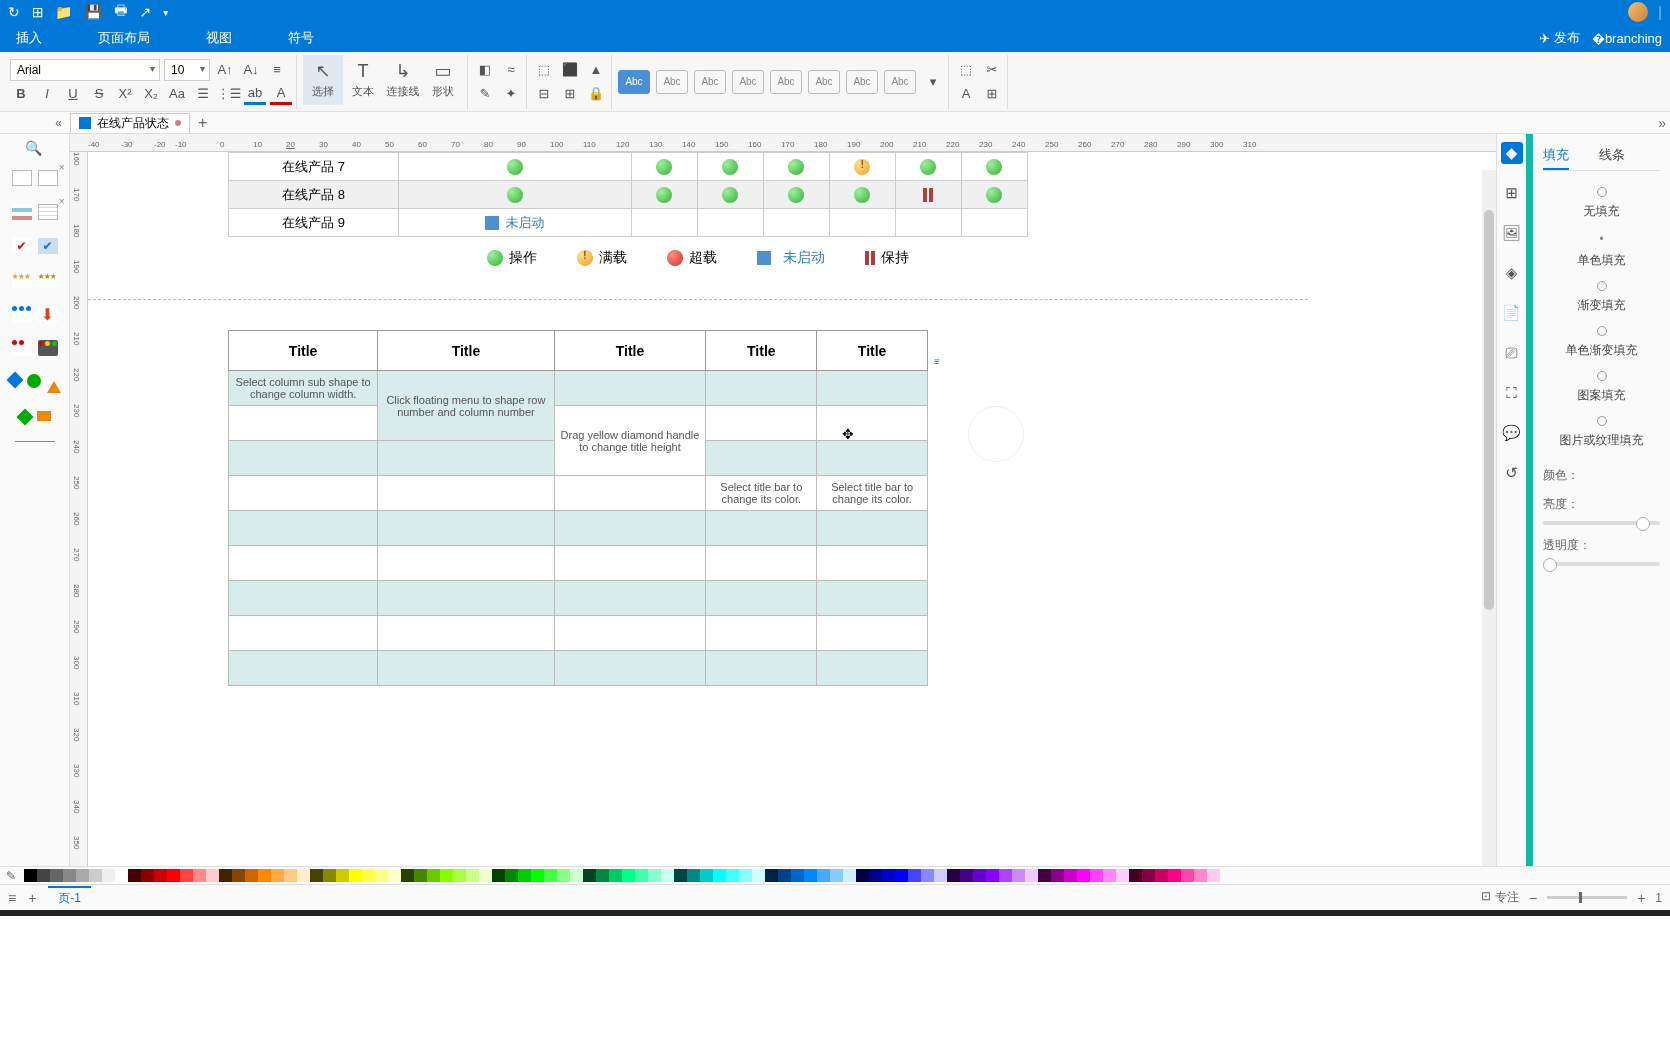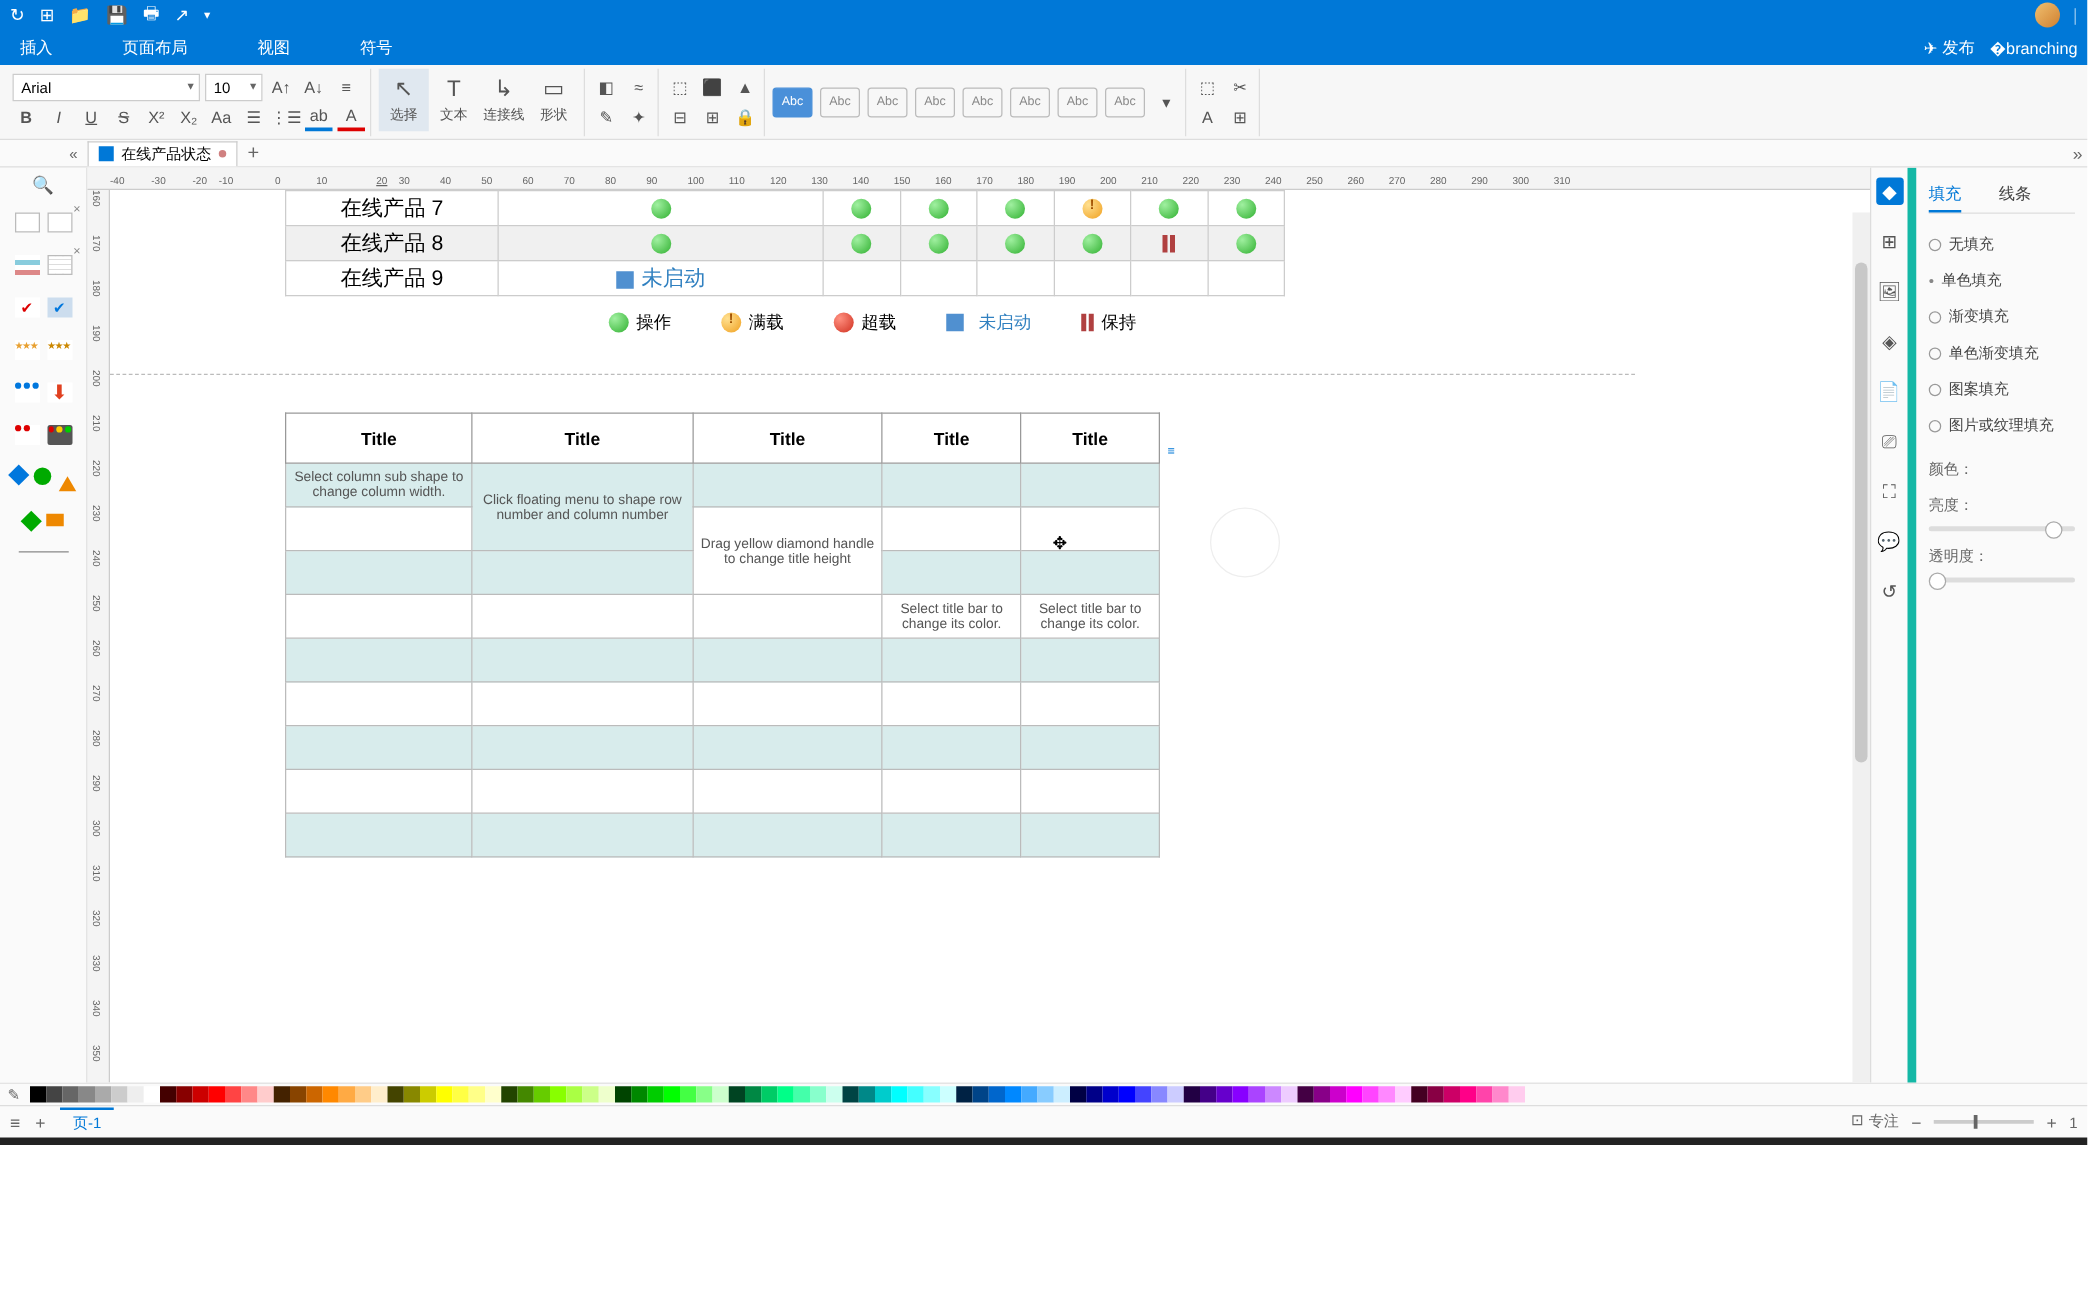"20" span { left: 231px -> 216px }
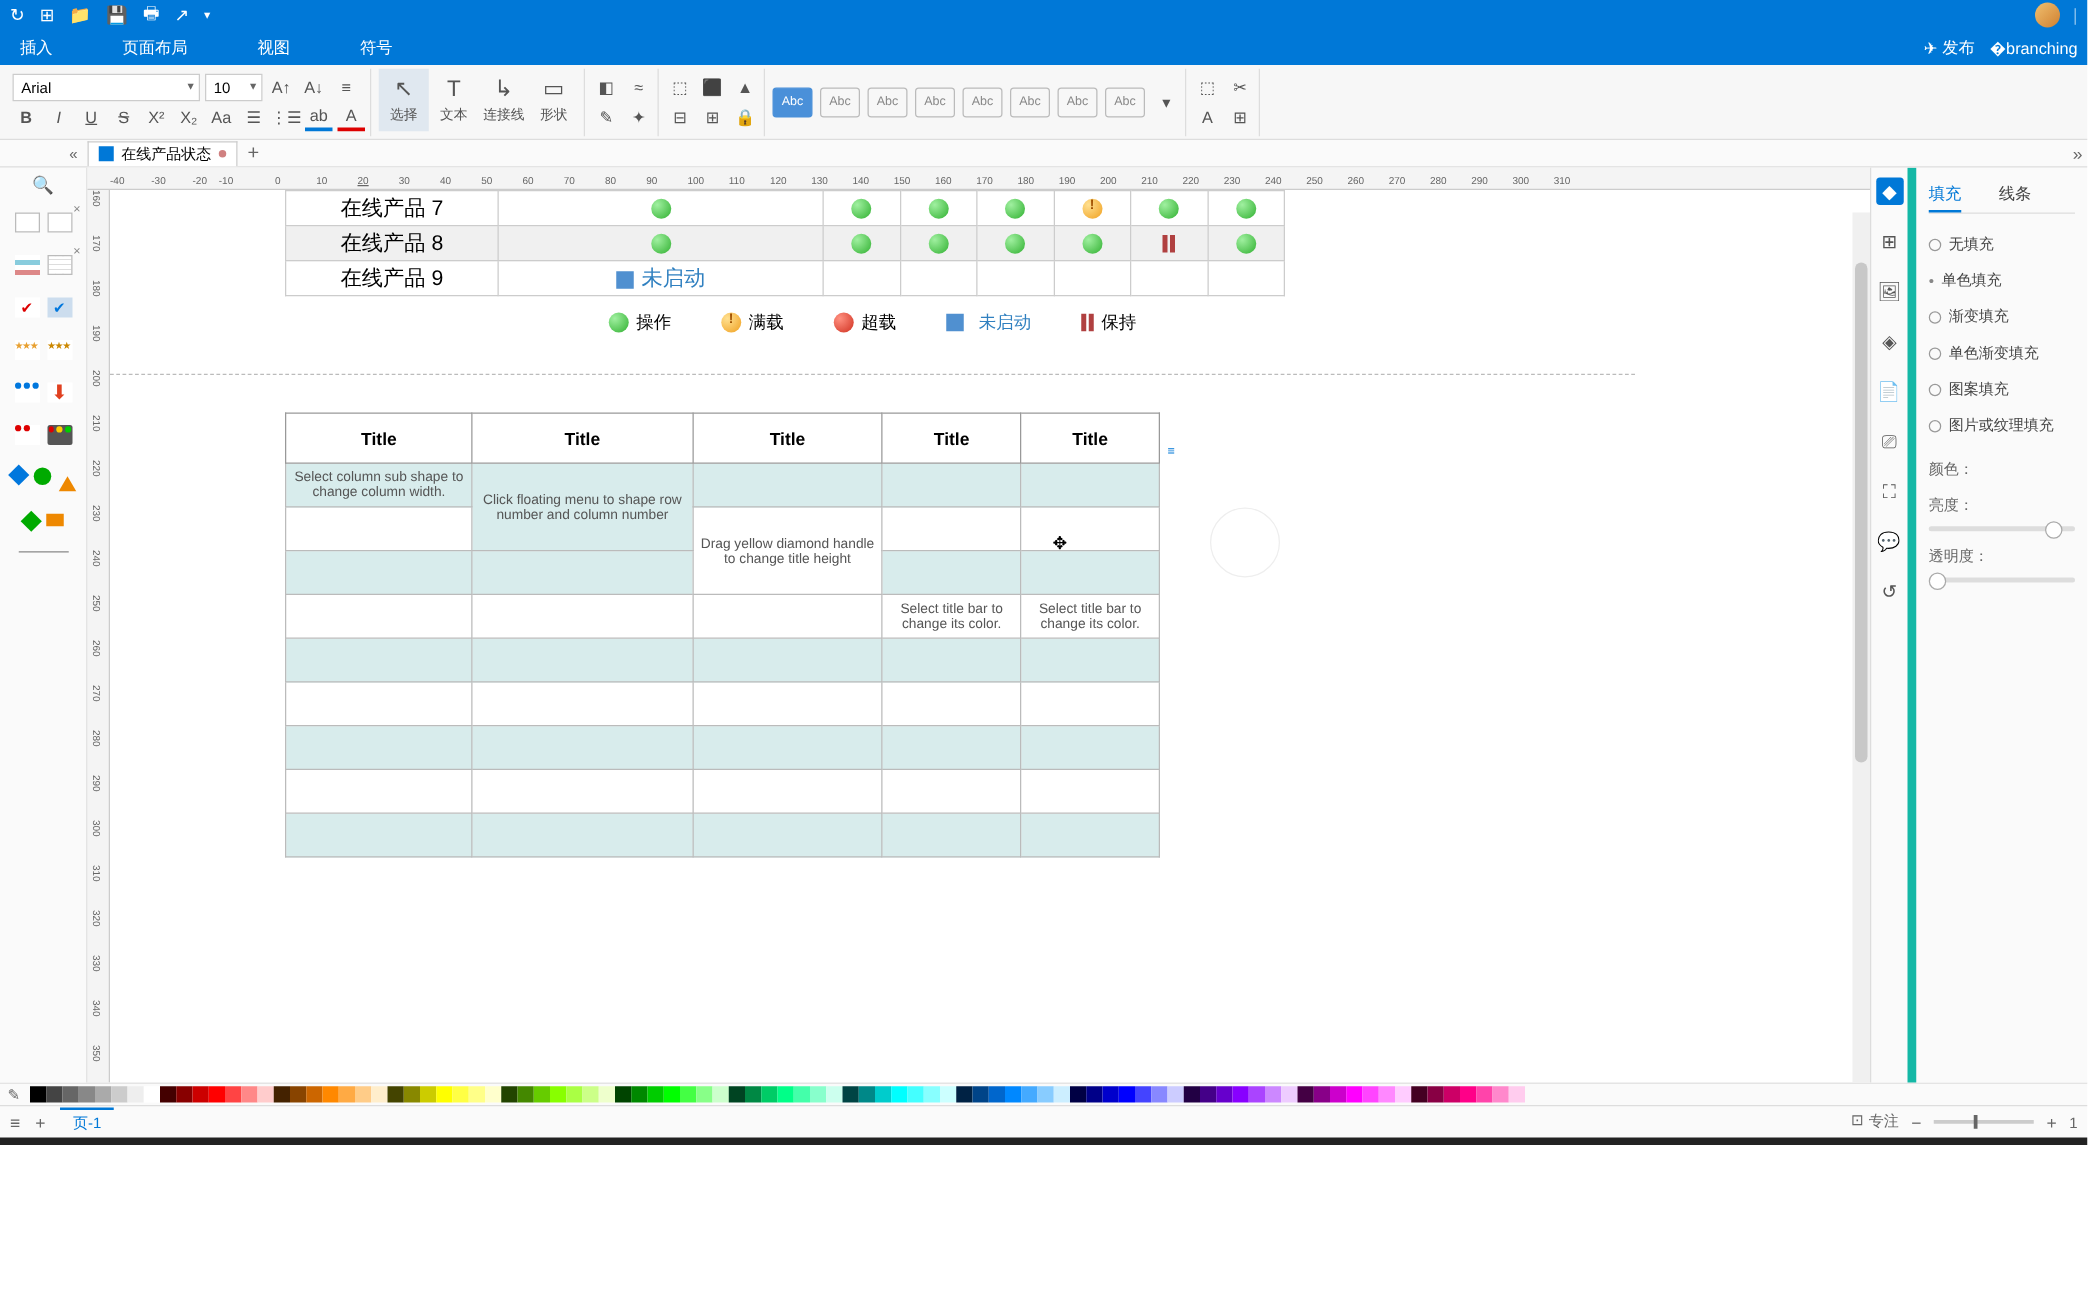"在线产品 7" .status-table td { font-size: 17px -> 13px }
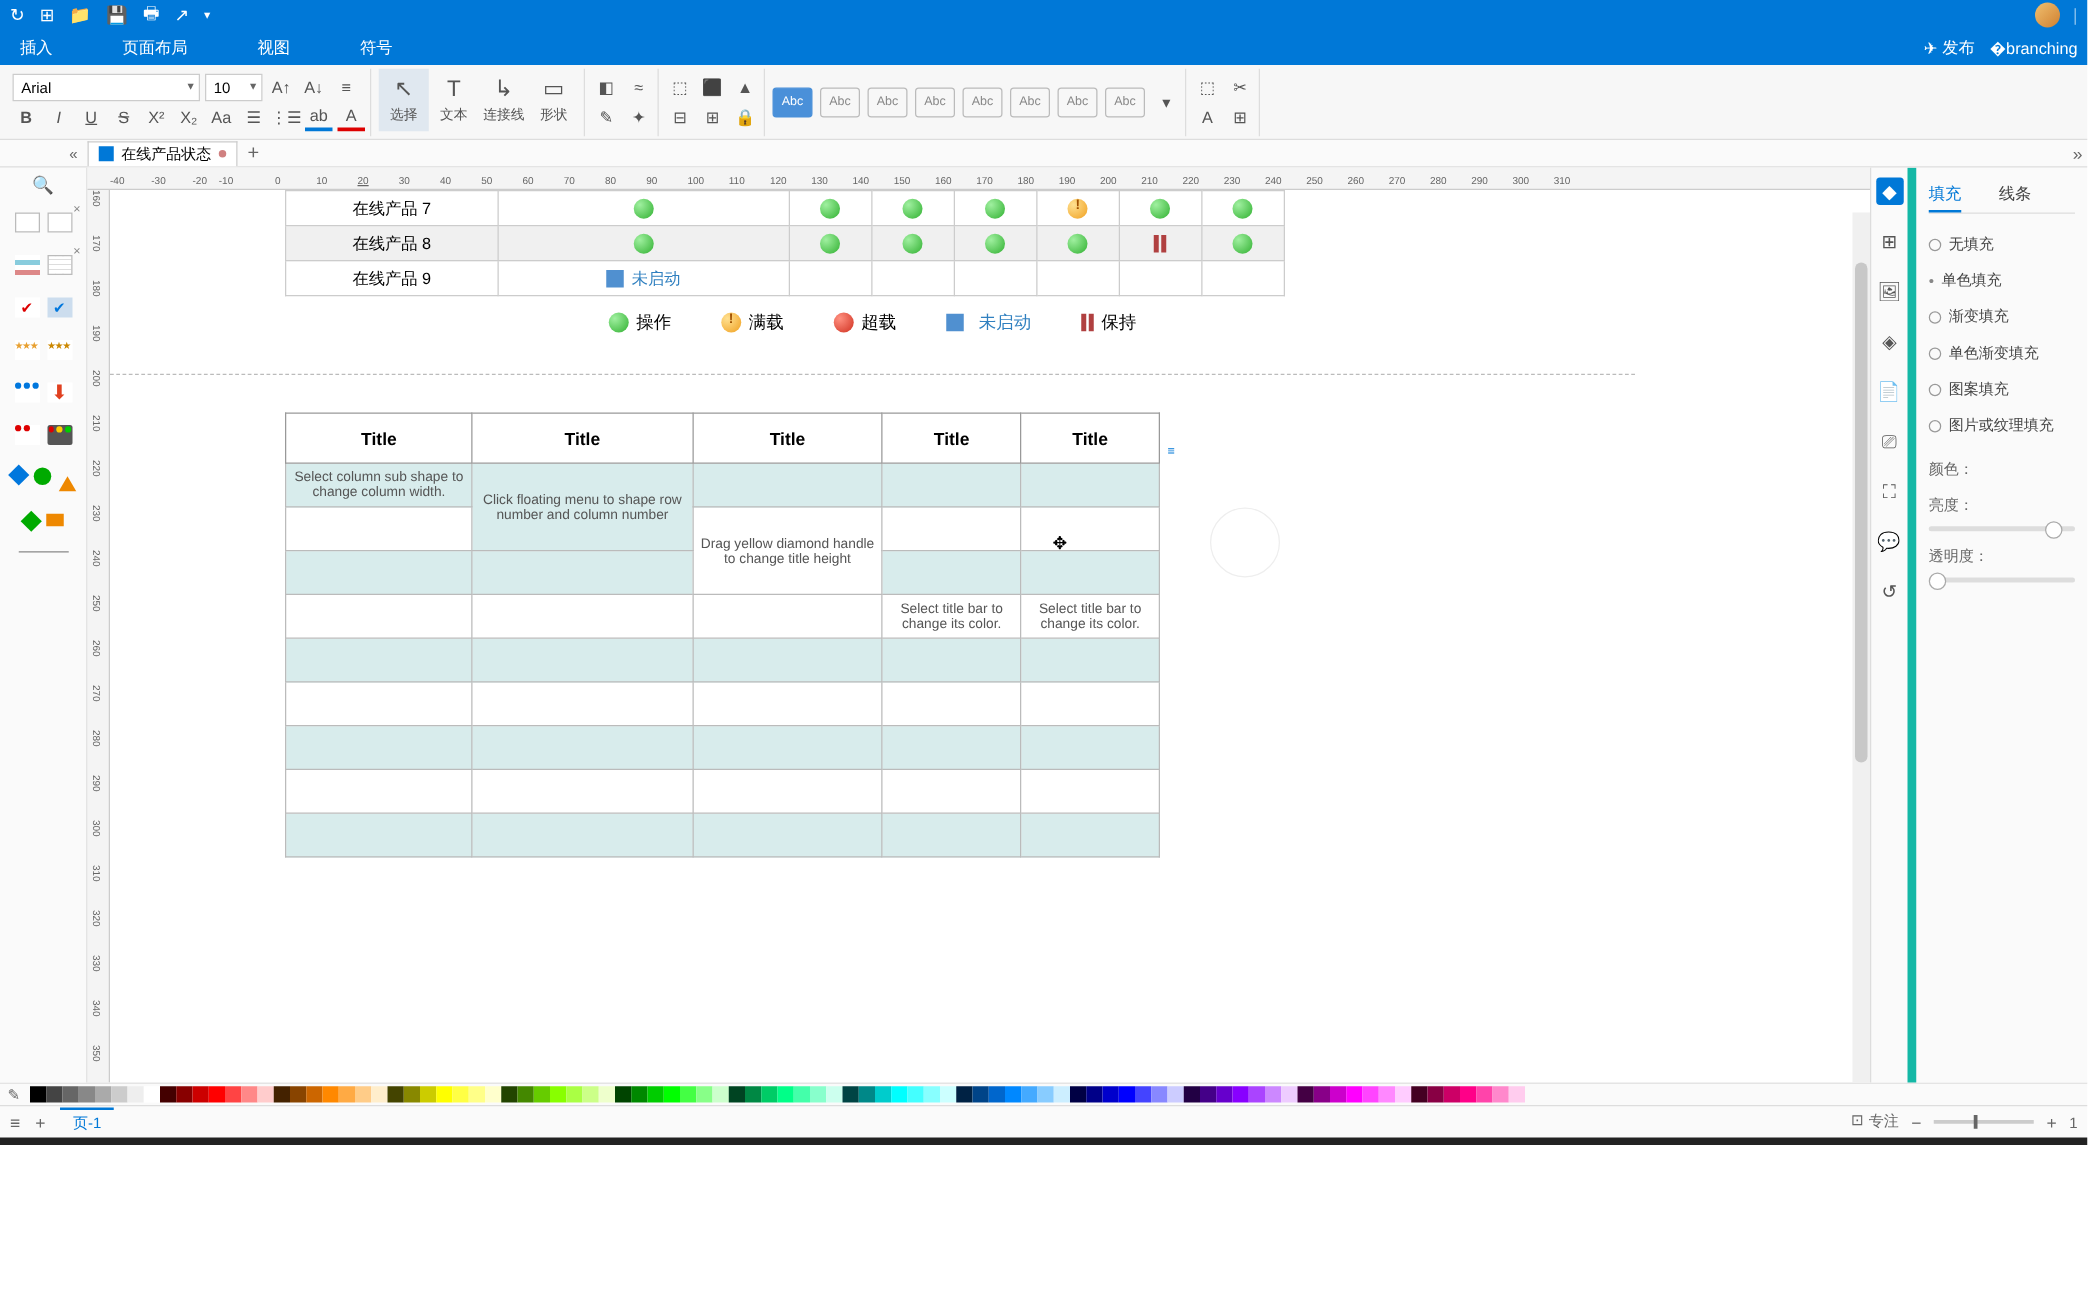"无填充" .rp-option { flex-direction: none -> column }
